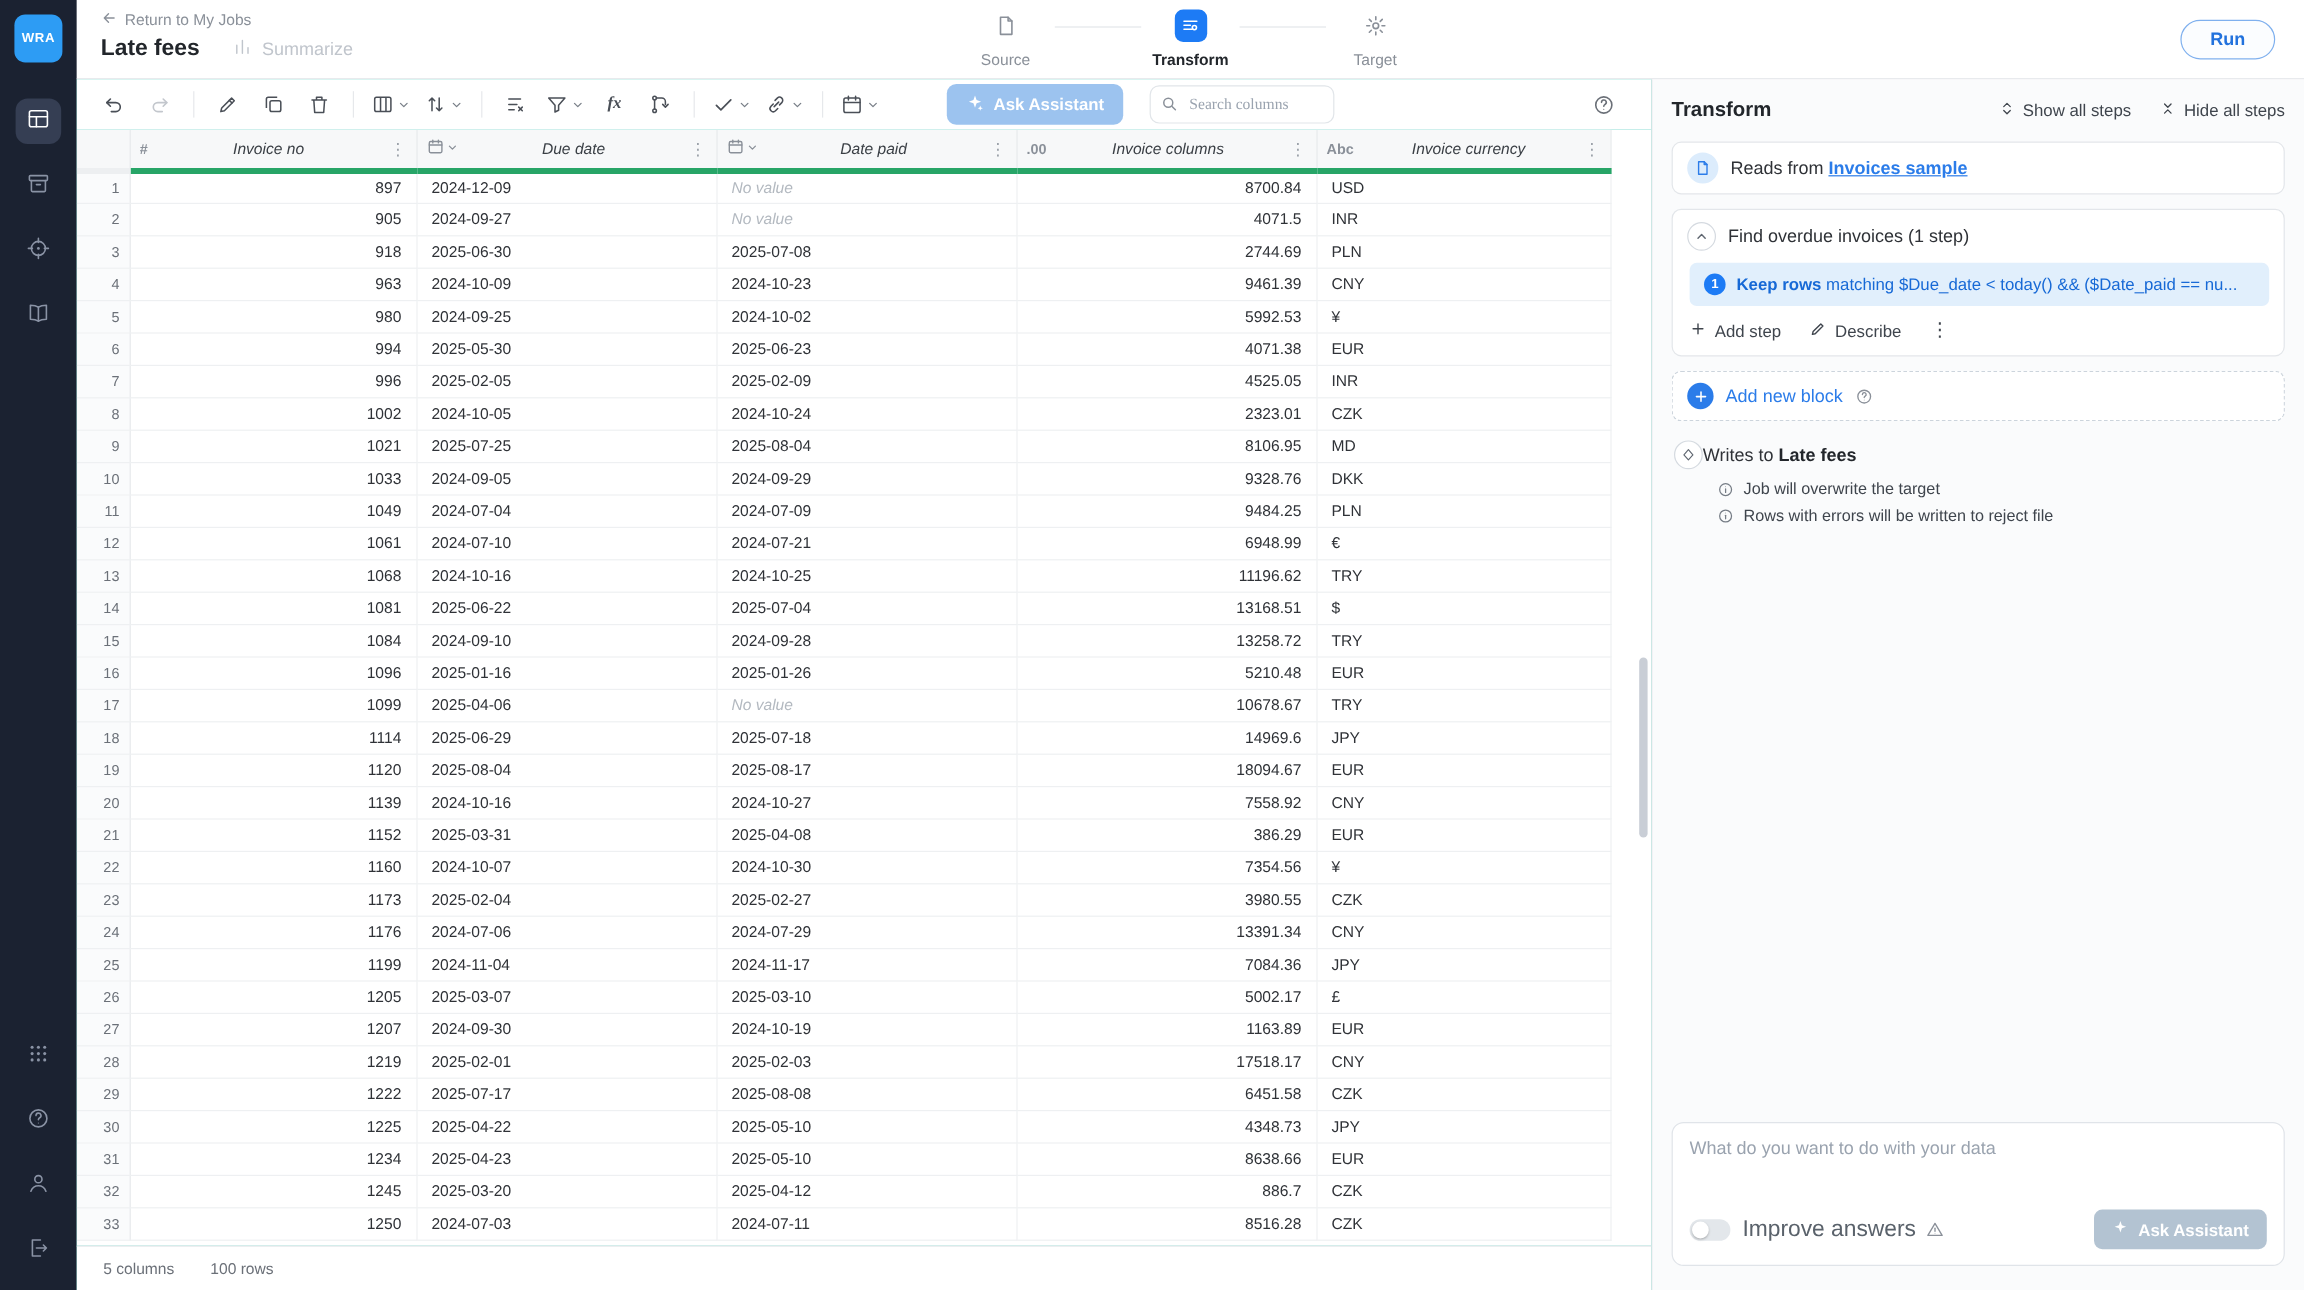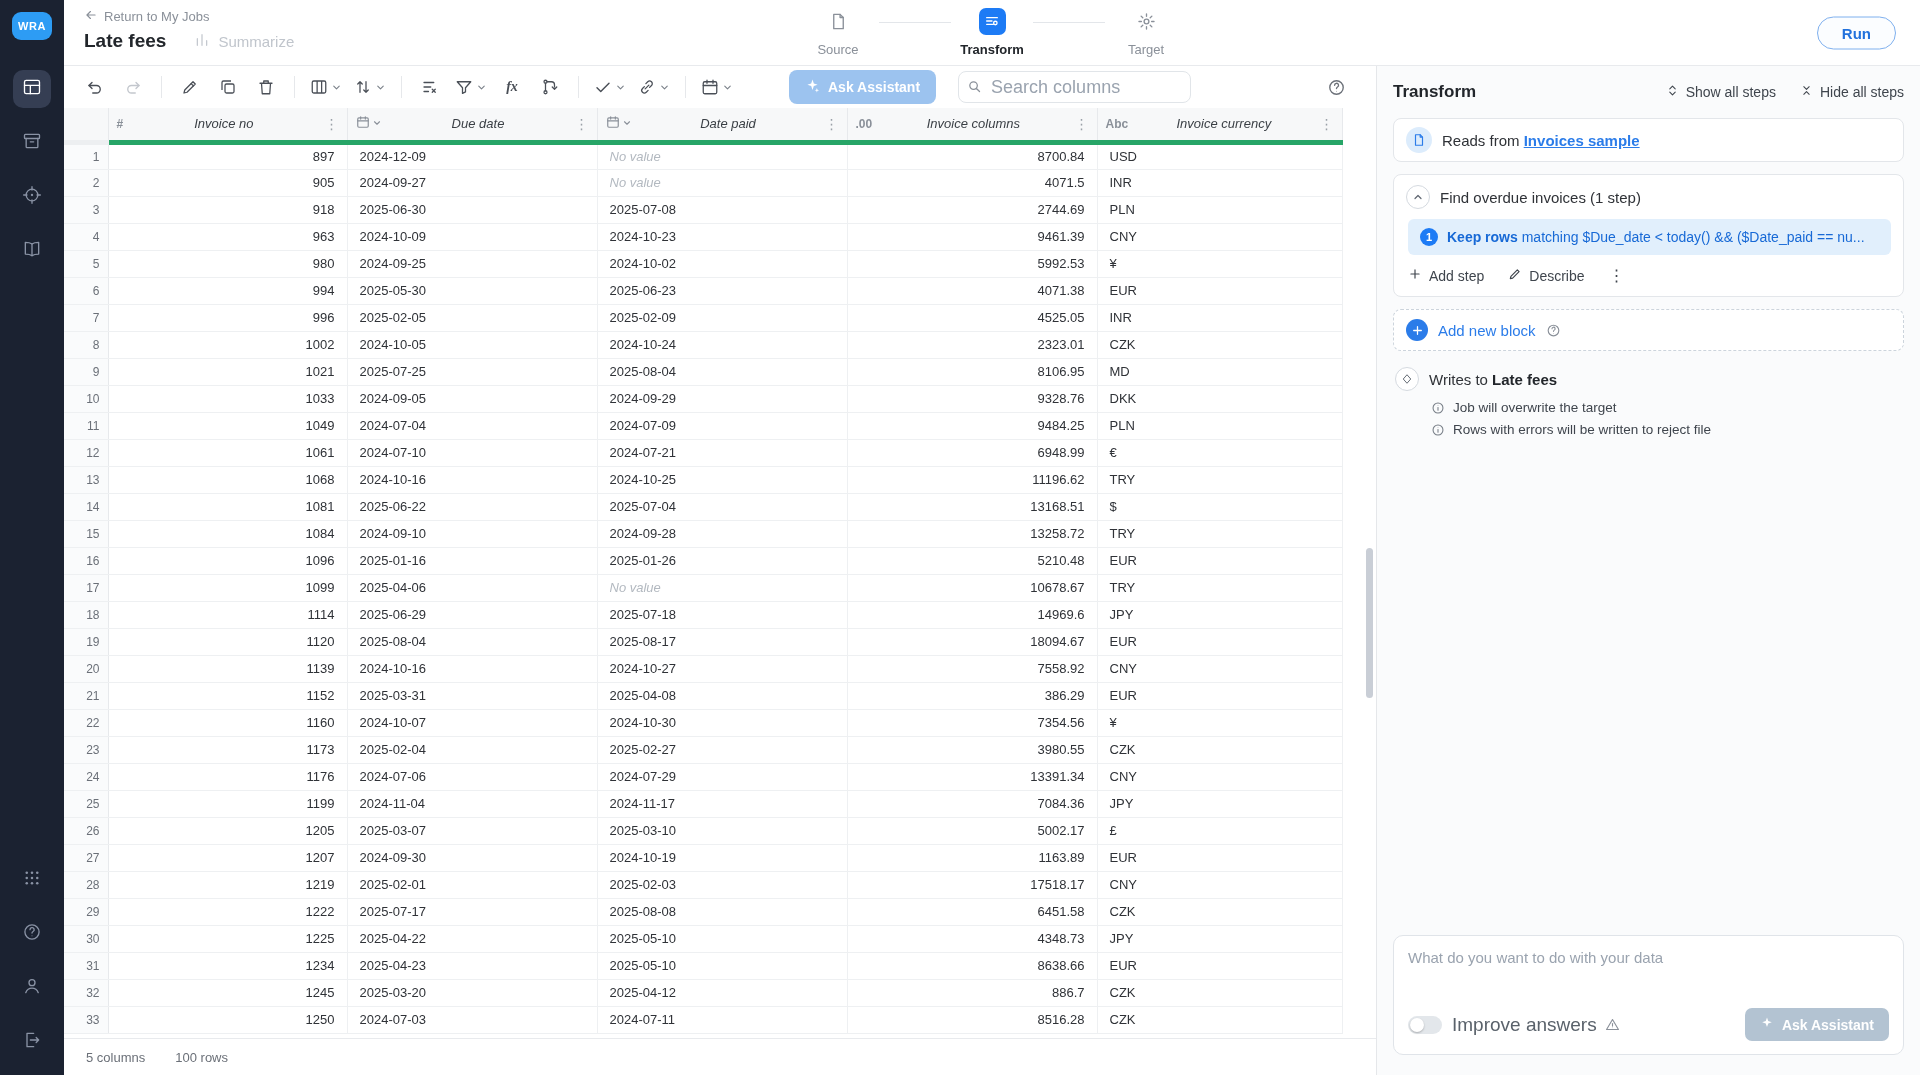"WRA" .logo { height: 28px -> 40px }
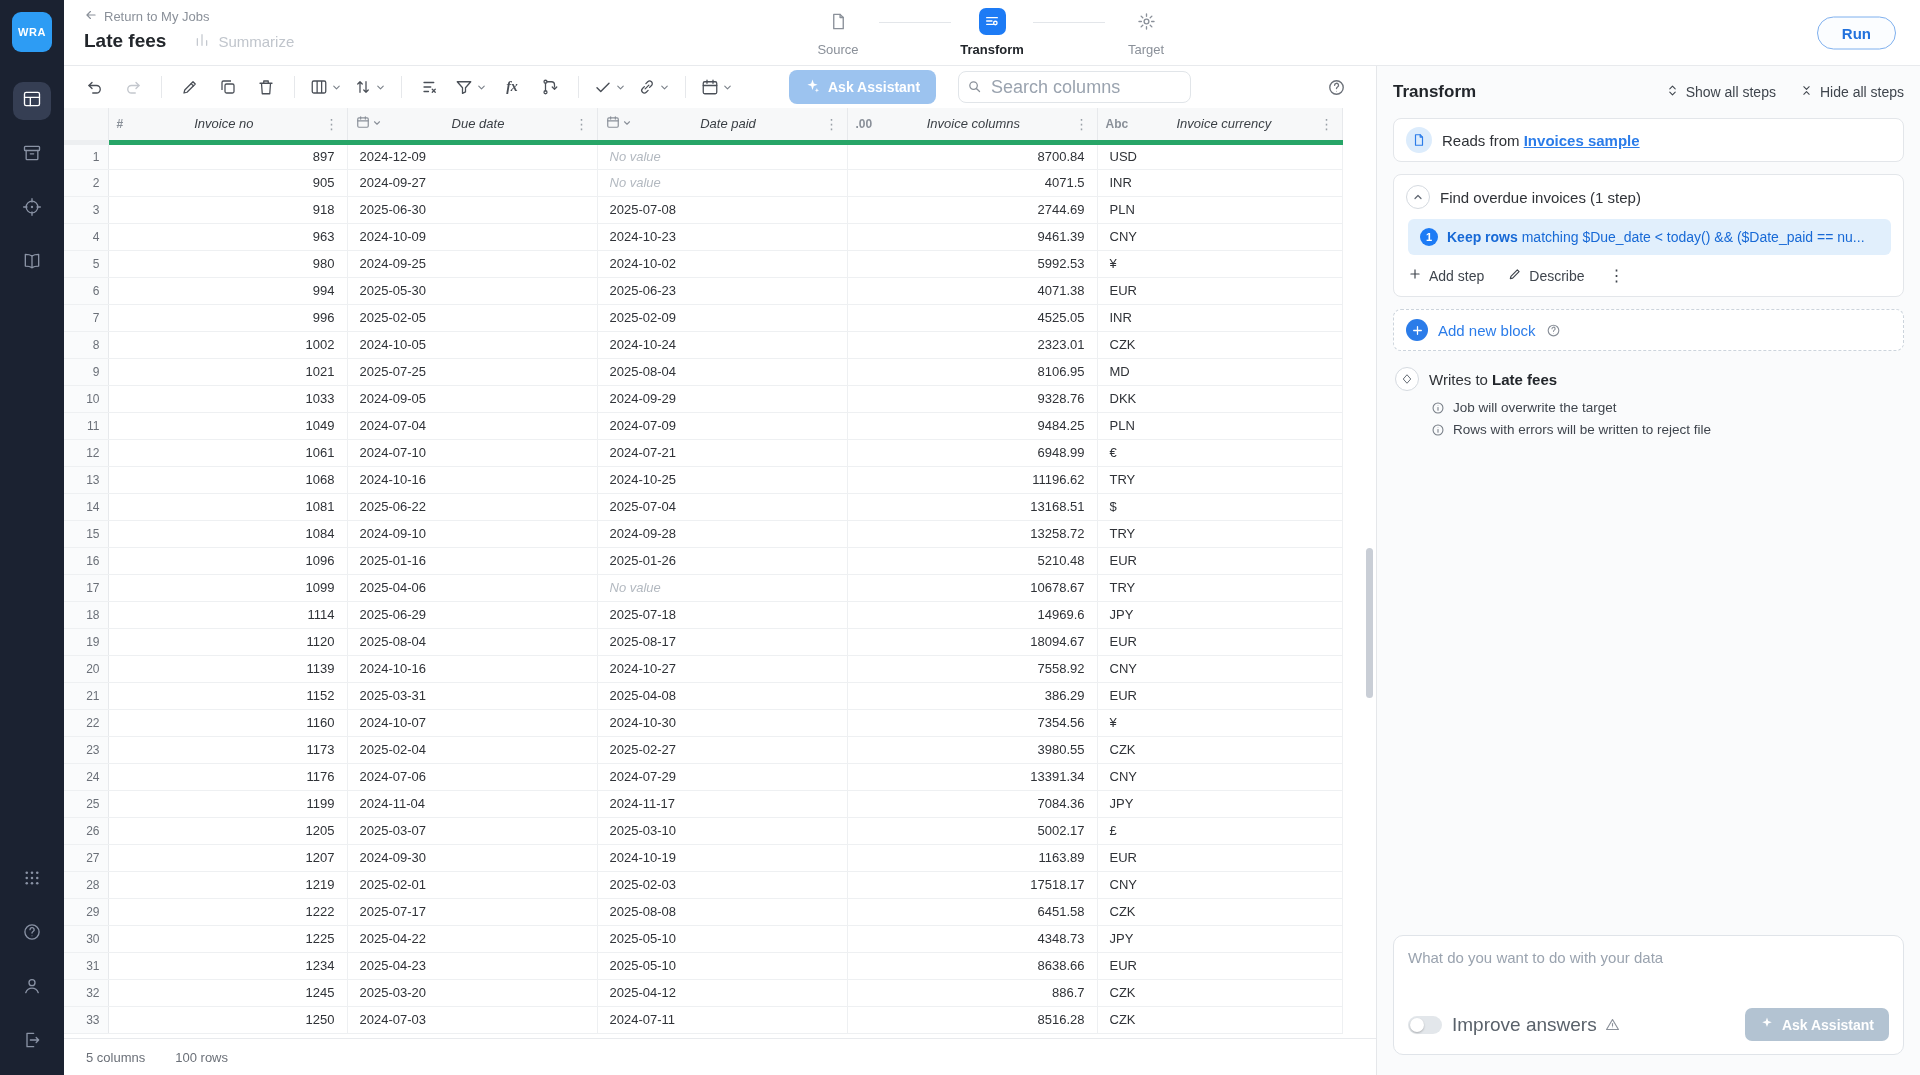"Search columns" .search-input { font-family: Liberation Sans, sans-serif -> Liberation Serif, serif; font-size: 18px -> 13px; width: 233px -> 154px }
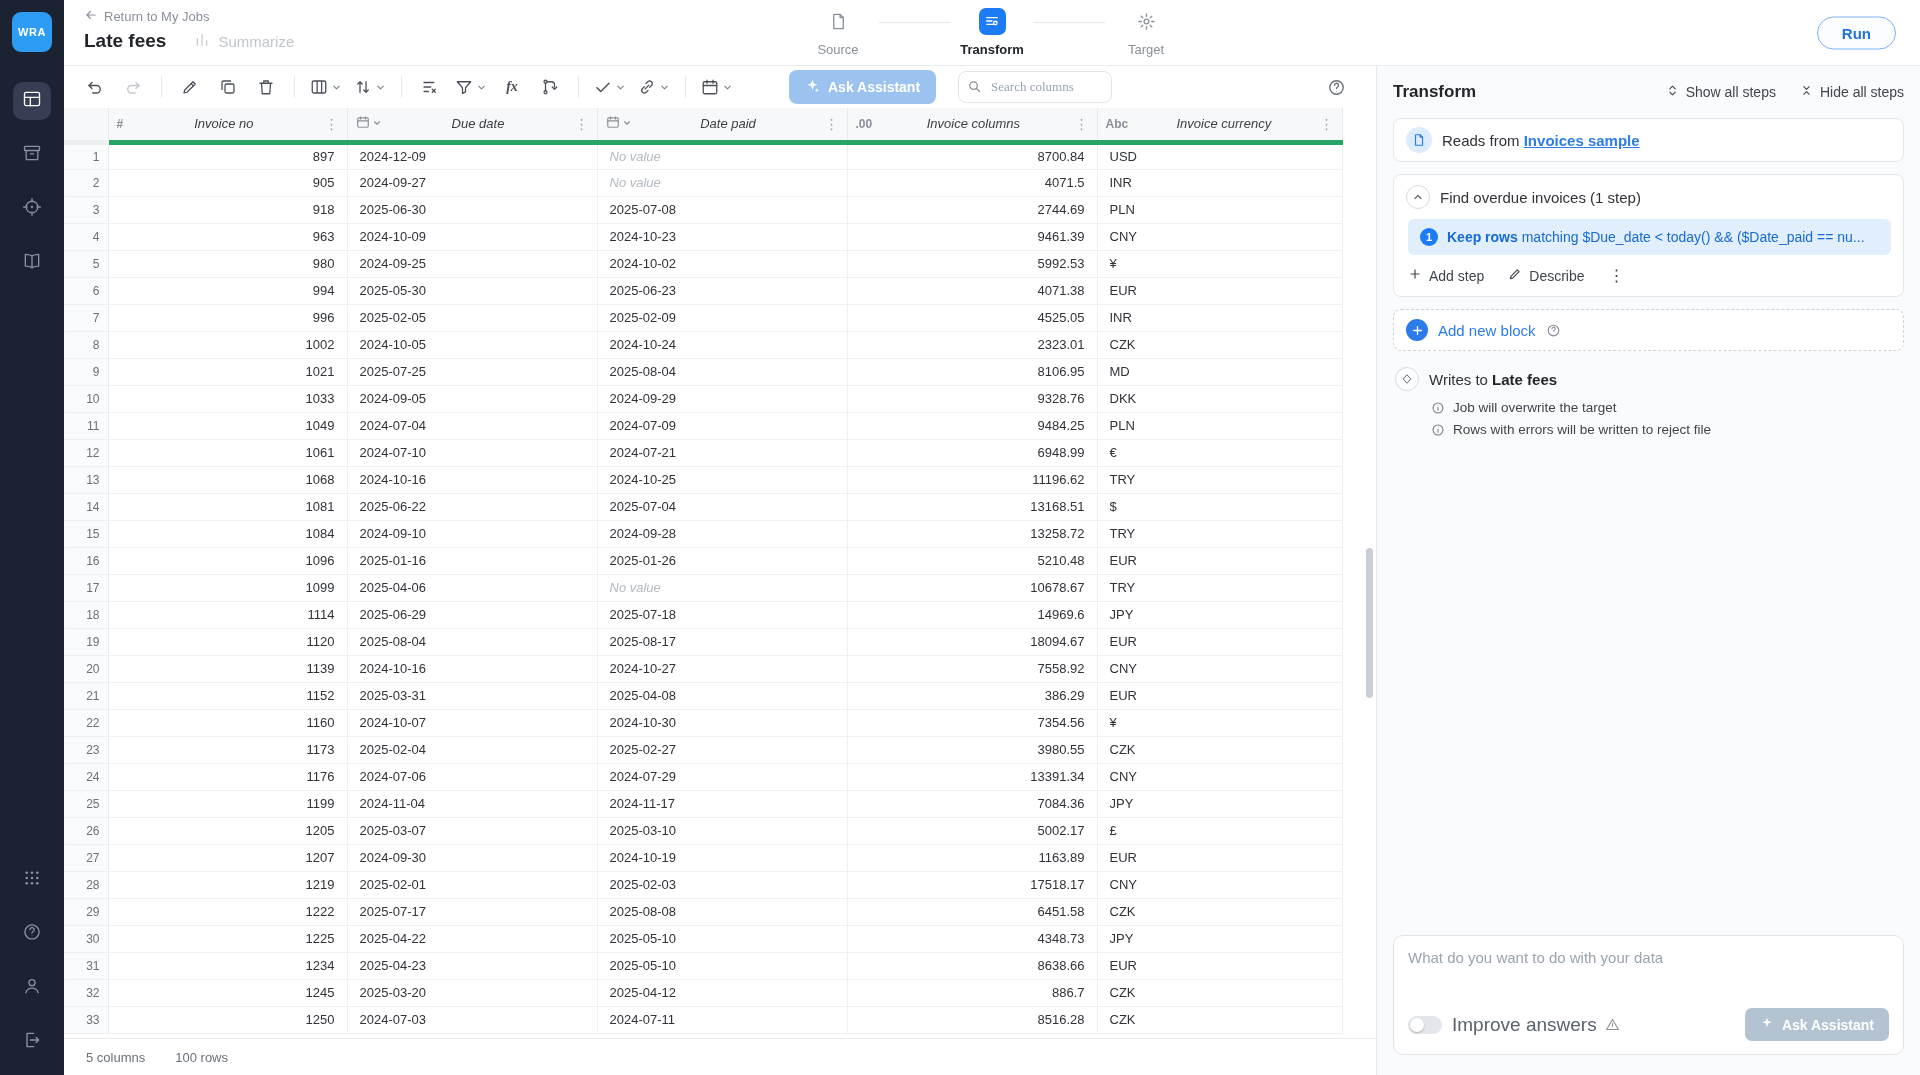"Writes to Late fees" .writes-head { gap: 10px -> 0 }
